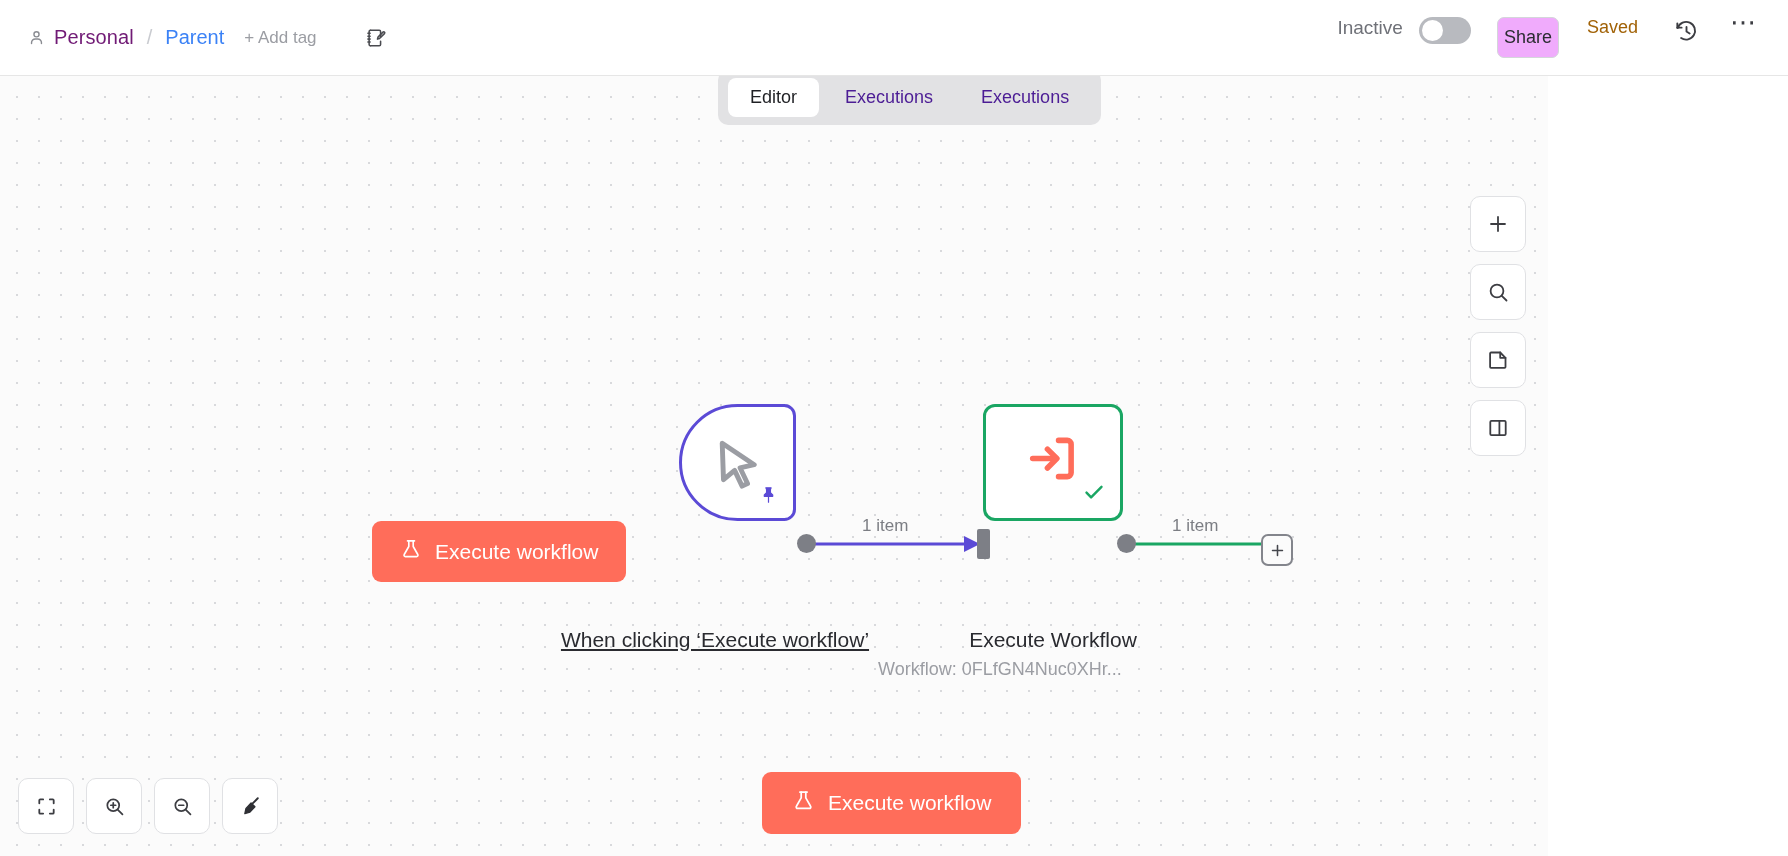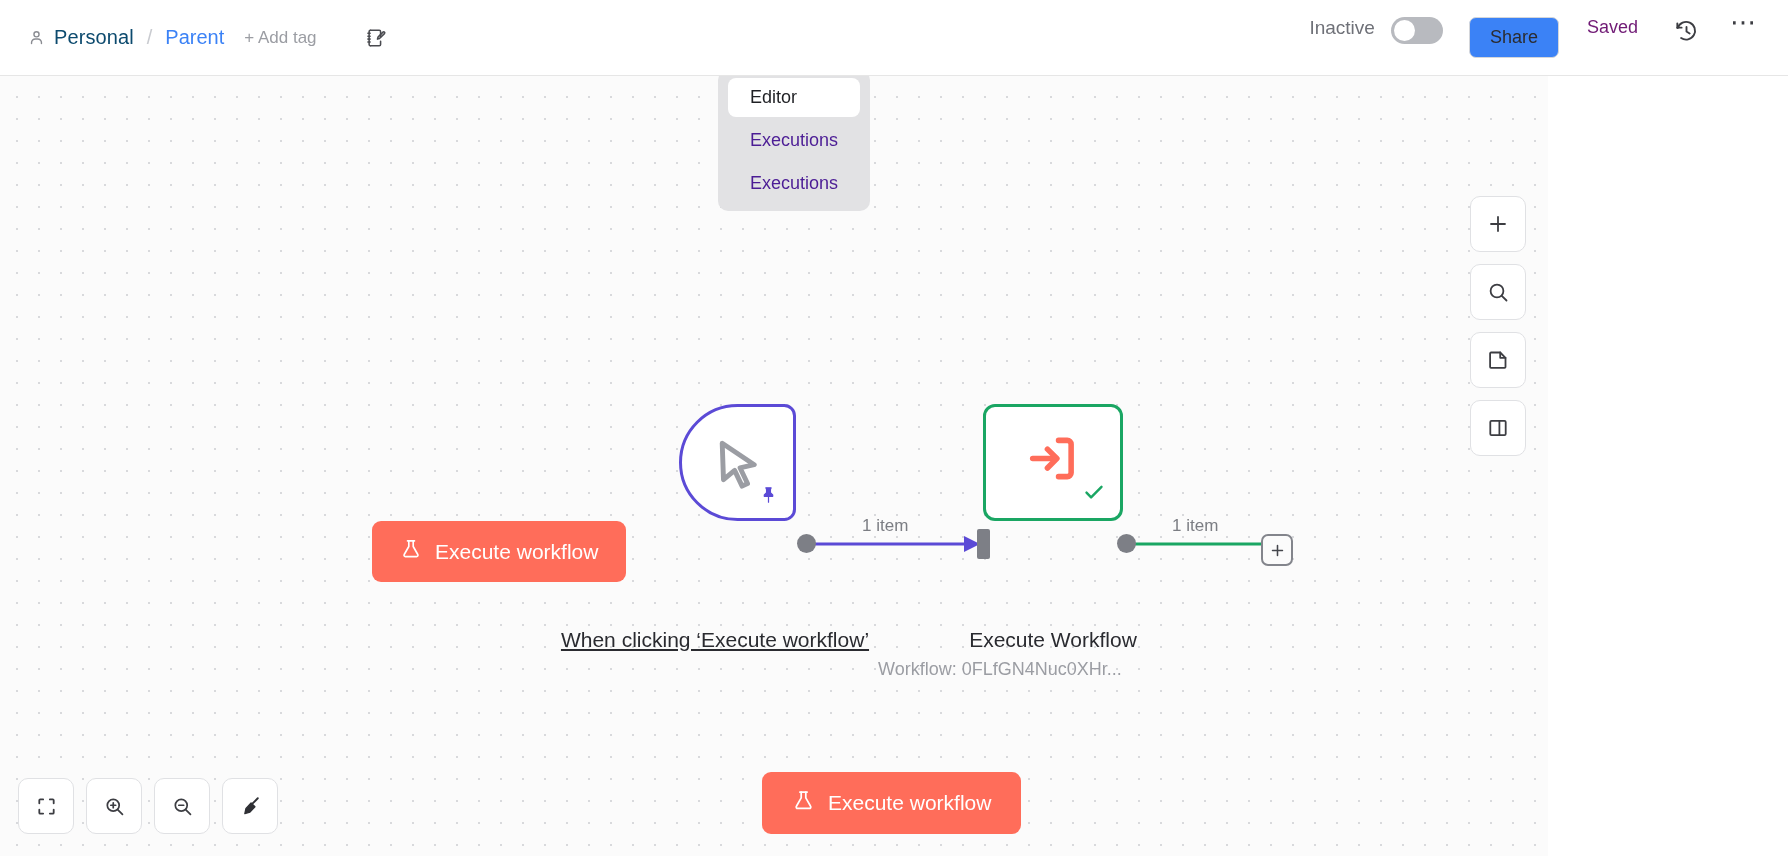"Personal" .crumb-personal { color: #0c4a6e -> #701a75 }
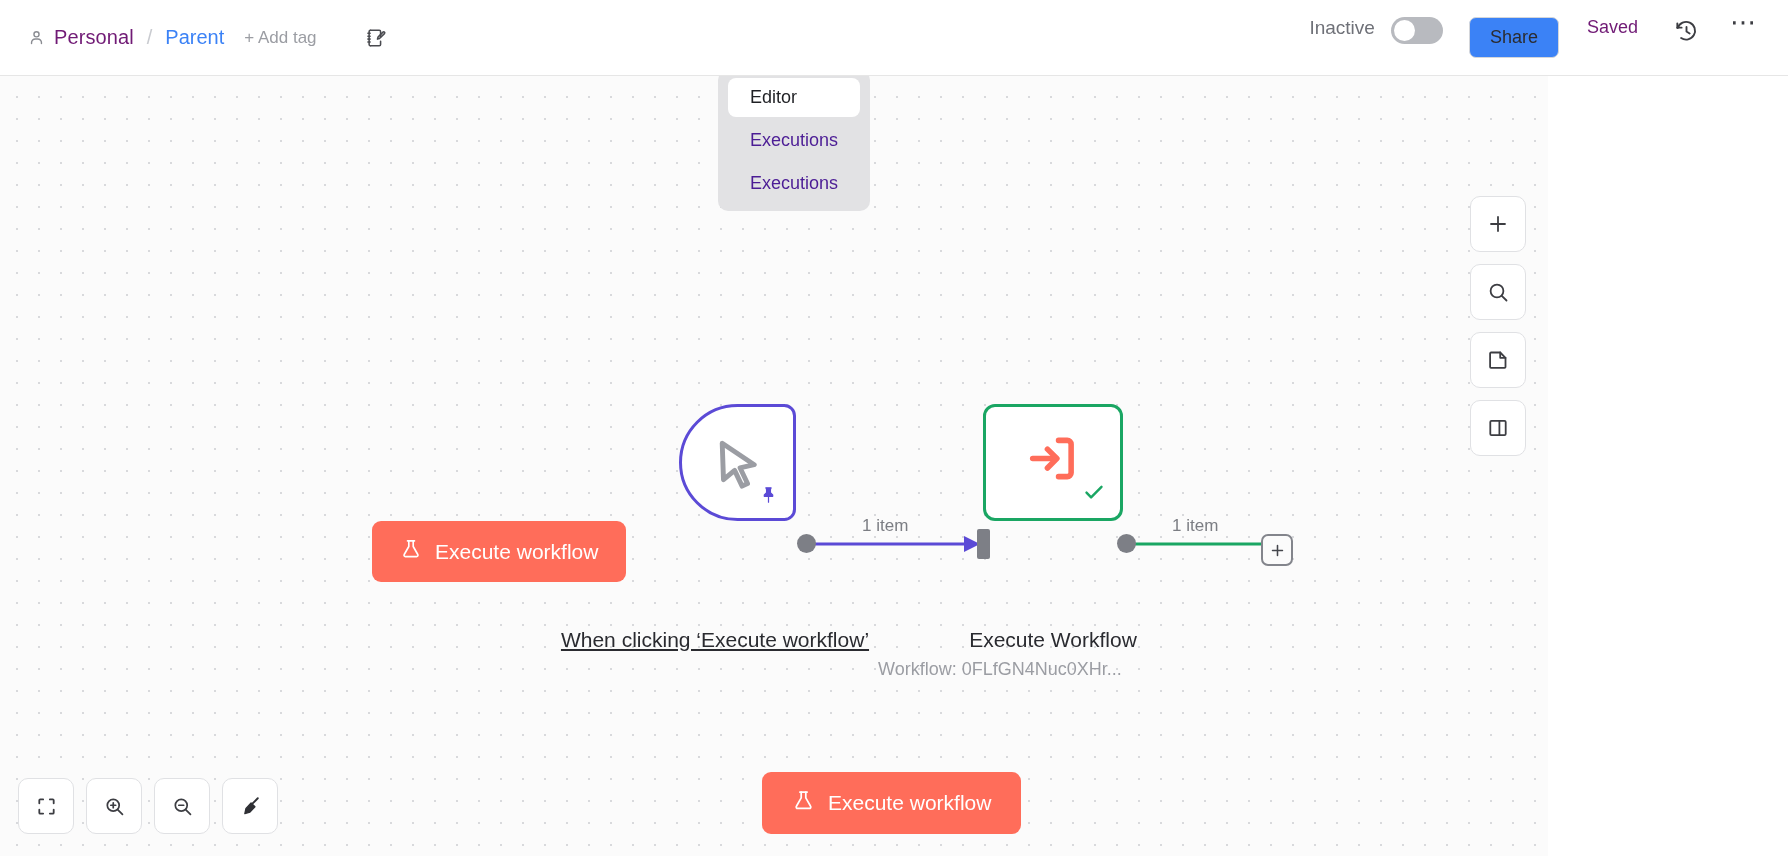"Share" .share-btn { background: #3b82f6 -> #f0abfc; padding: 9px 20px -> 9px 6px }
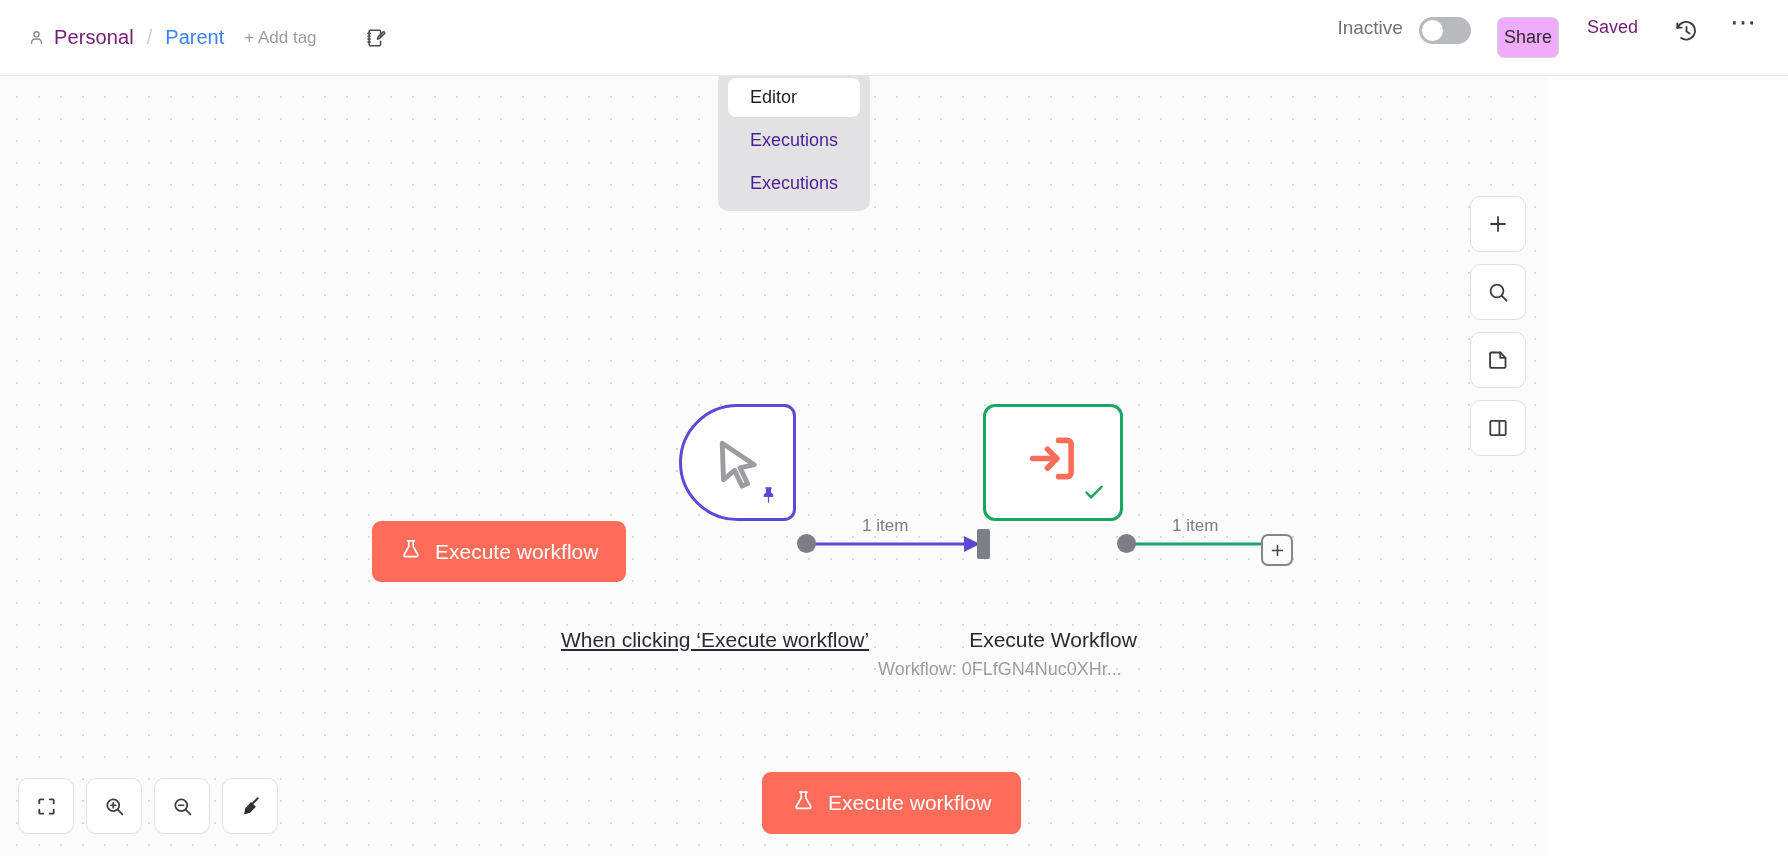"Saved" .saved-label { color: #701a75 -> #a16207 }
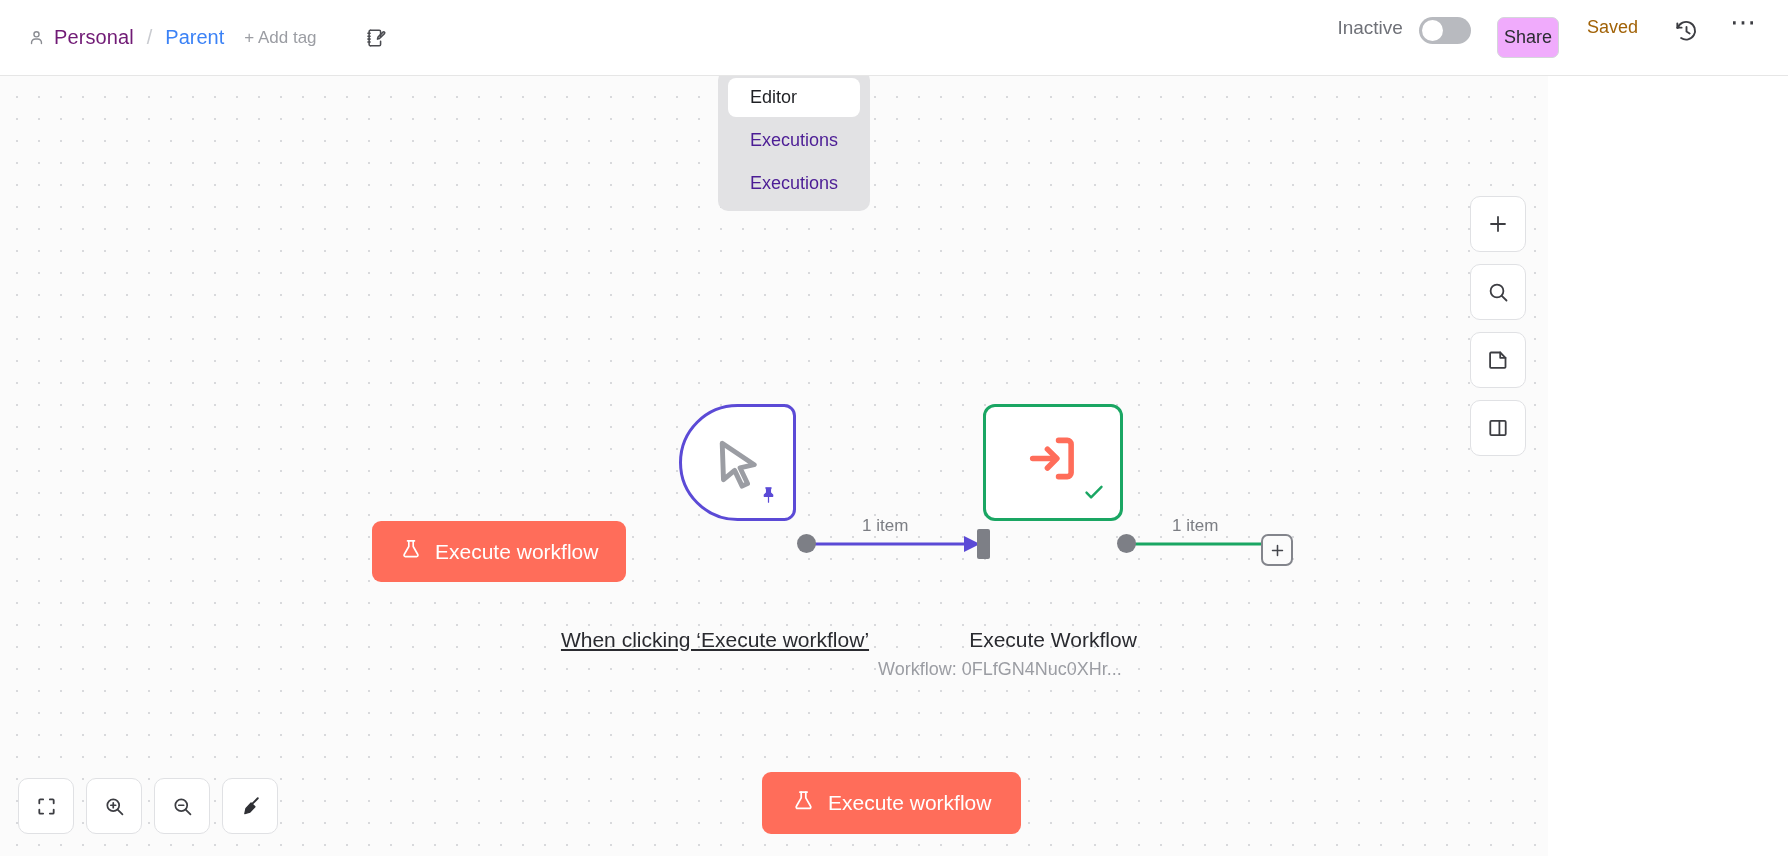"Editor" .tabs-wrap { flex-direction: column -> none }
